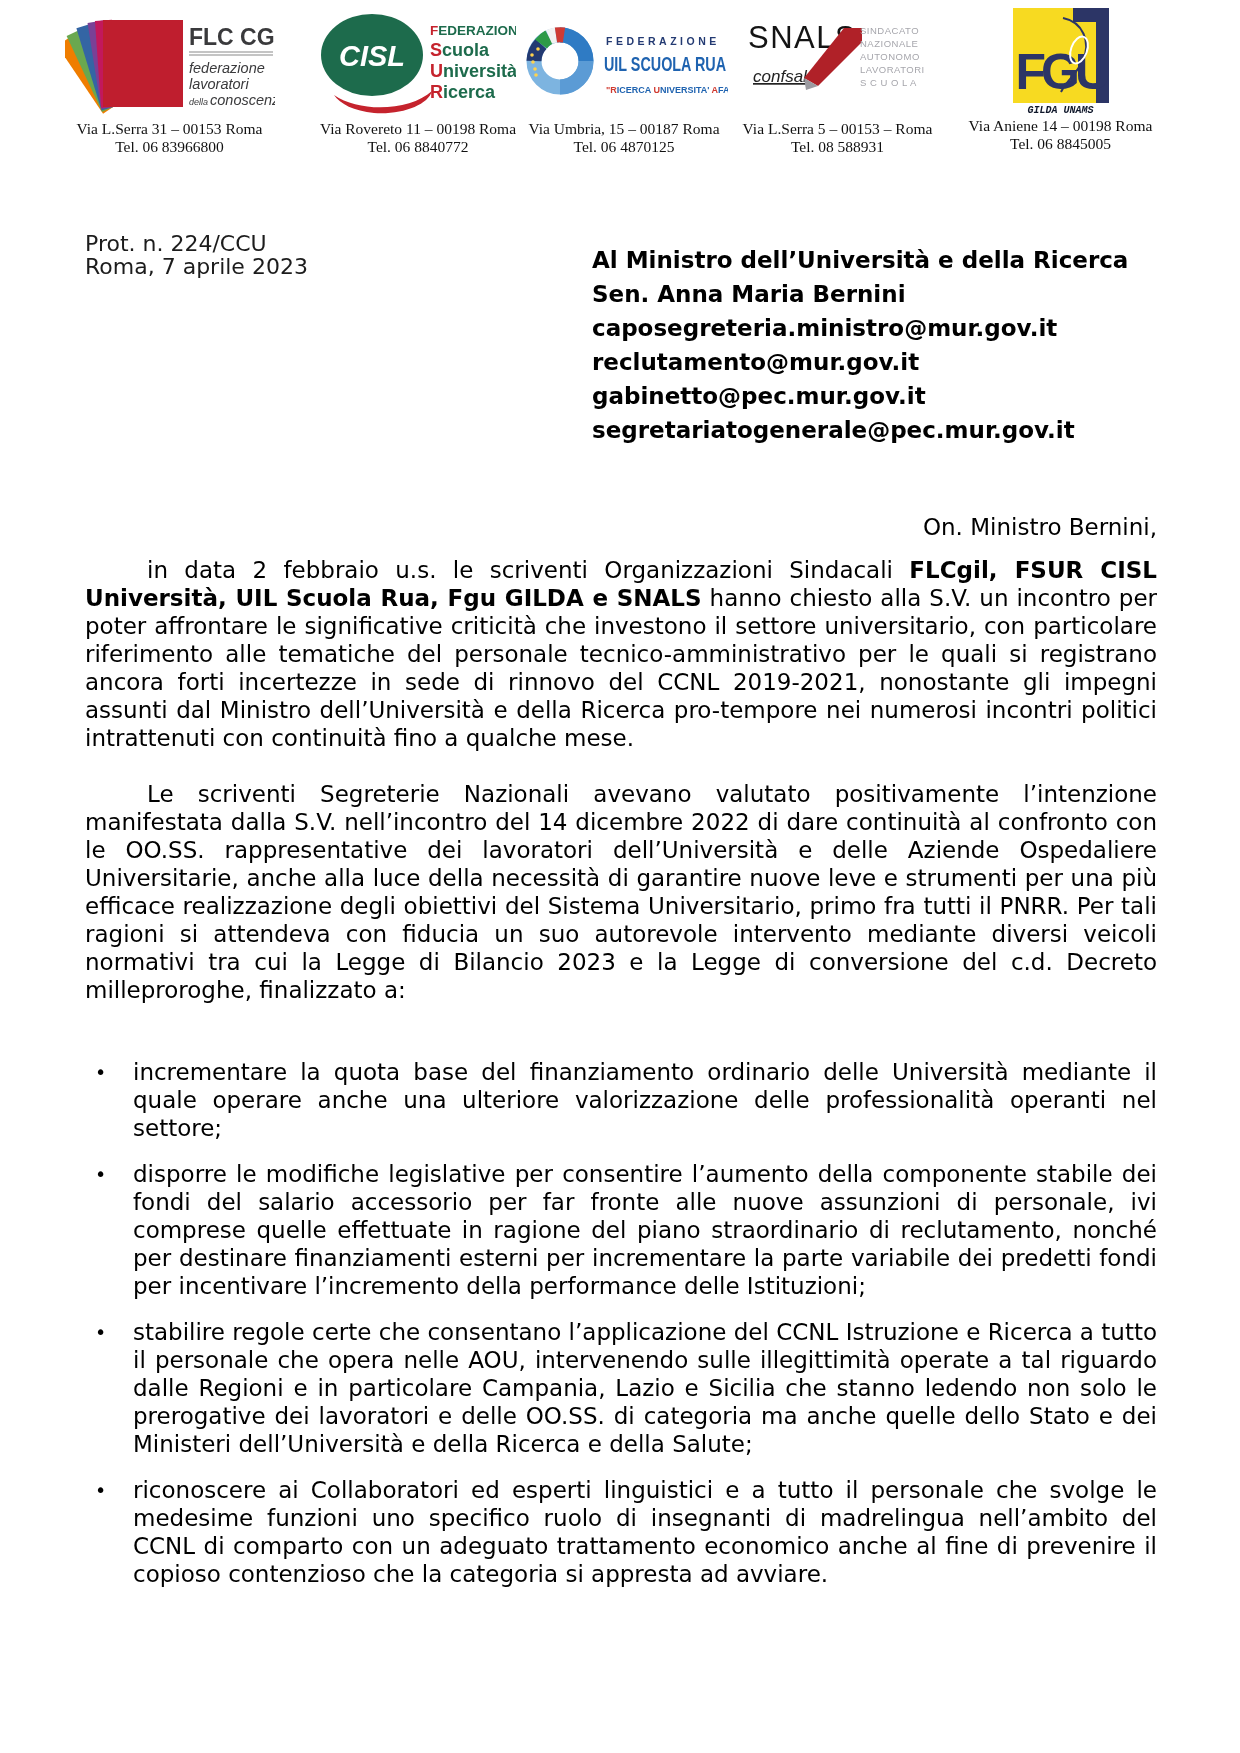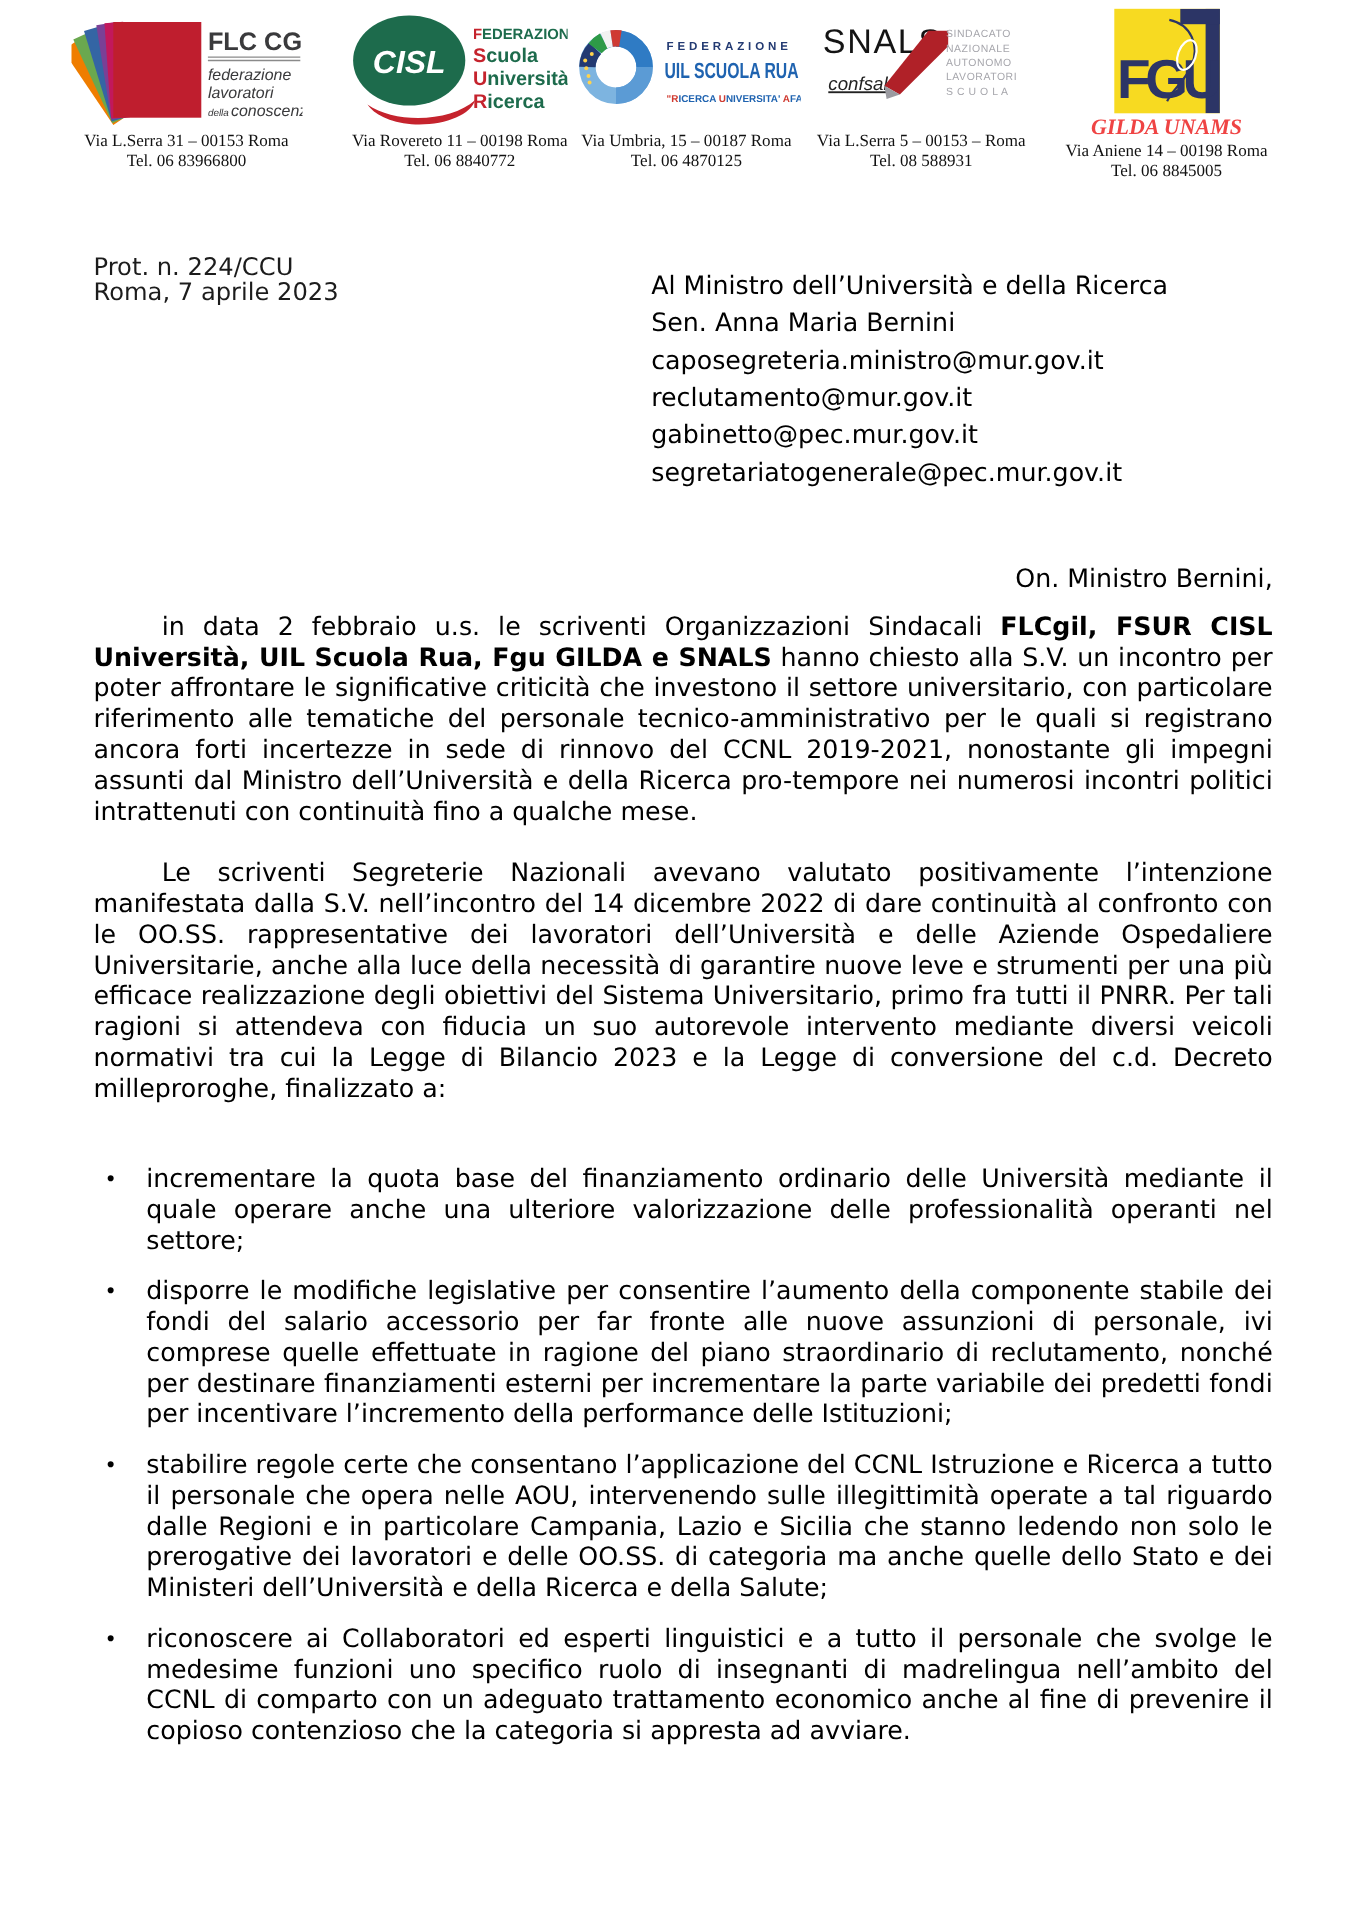"GILDA UNAMS" .fgu-caption { color: #ef4444 -> #0f172a; font-family: Liberation Serif, serif -> Liberation Mono, monospace; font-size: 20px -> 10px }
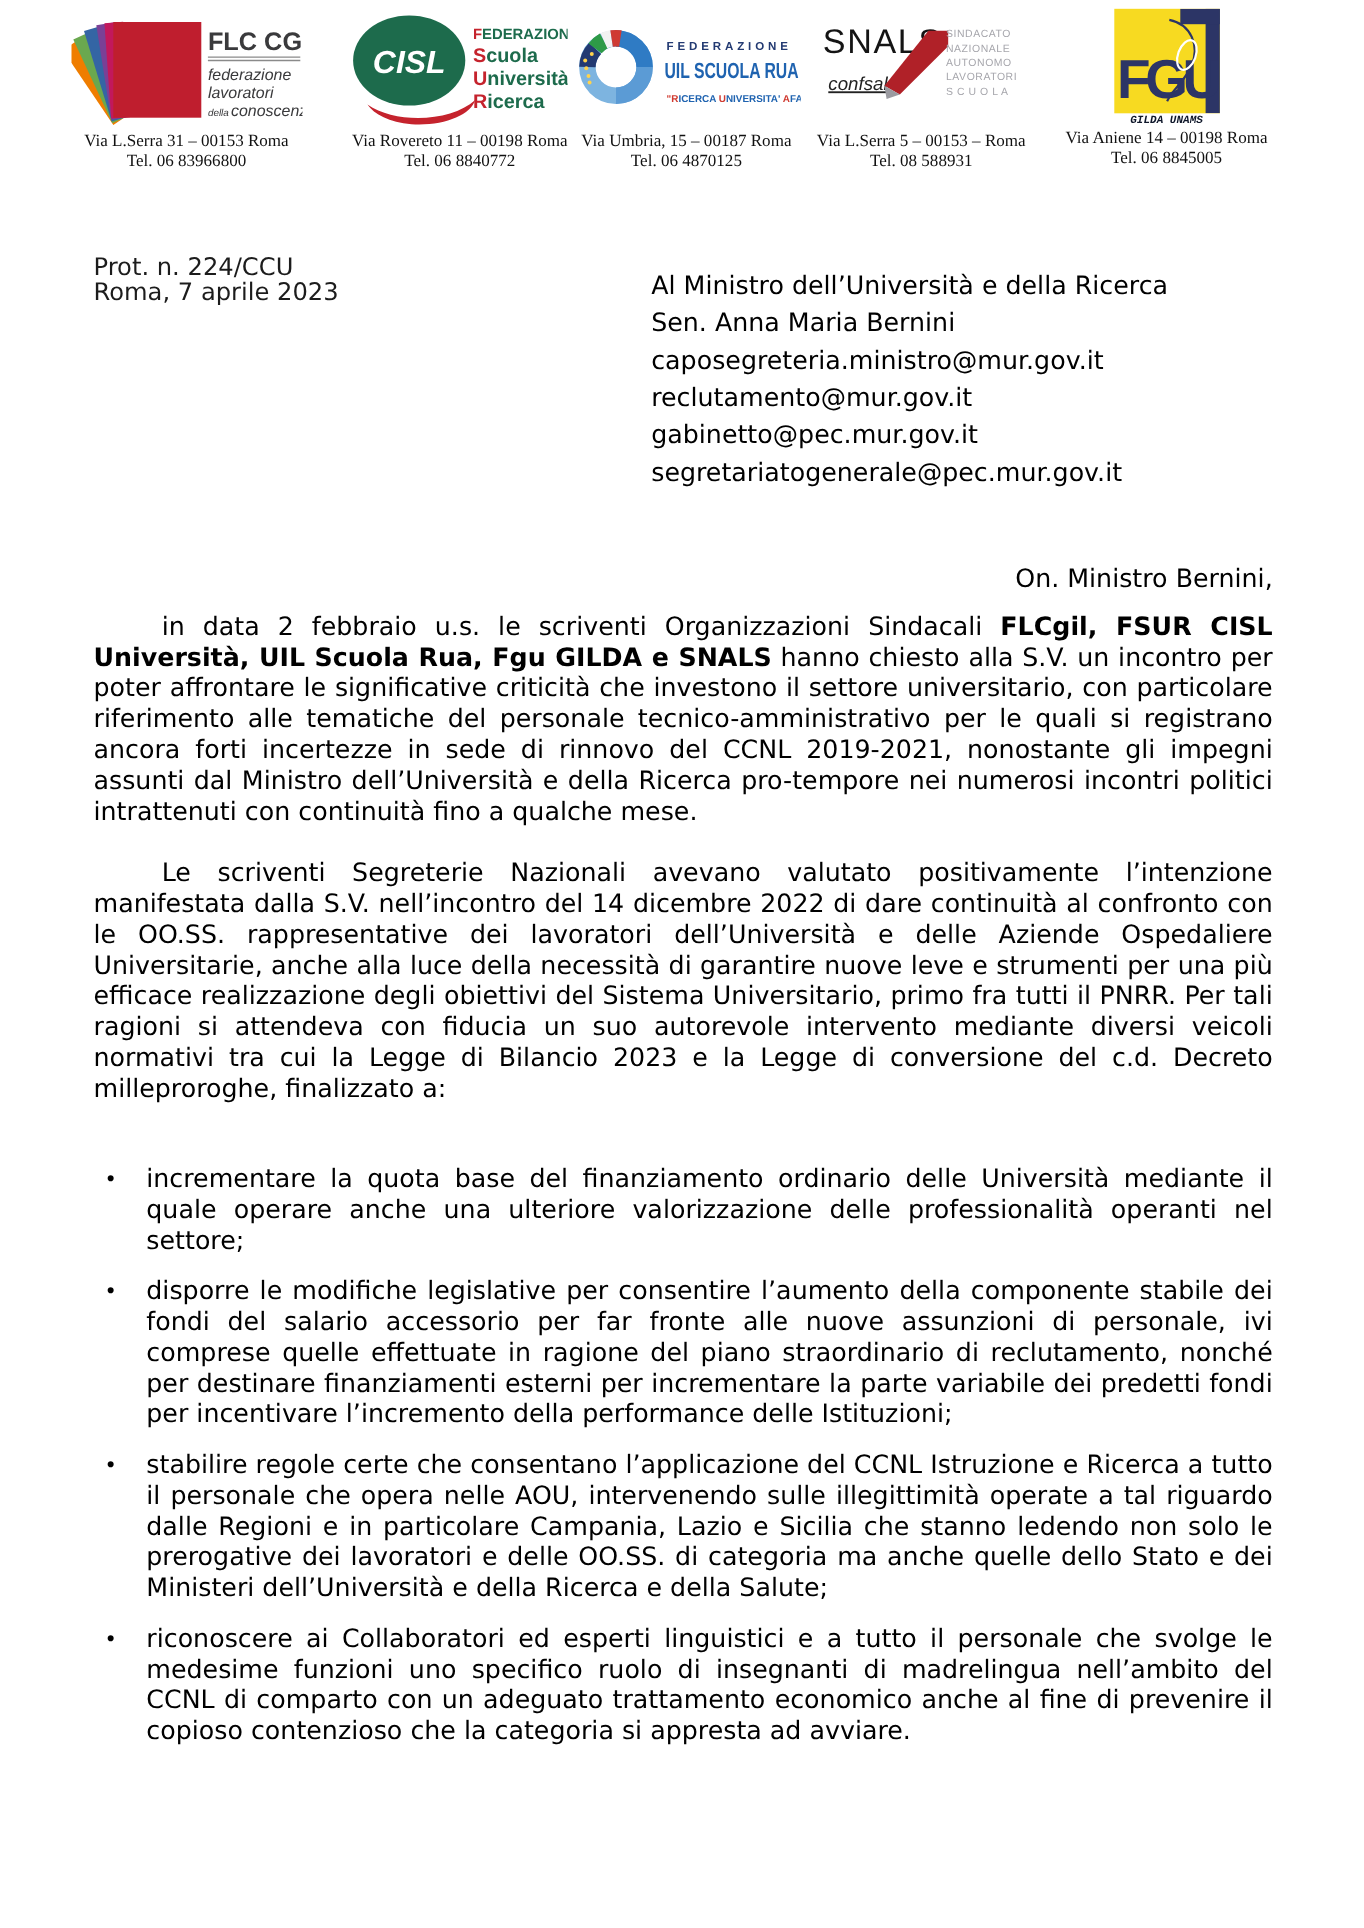"Al Ministro dell’Università e della" .recipient { font-weight: none -> bold }
